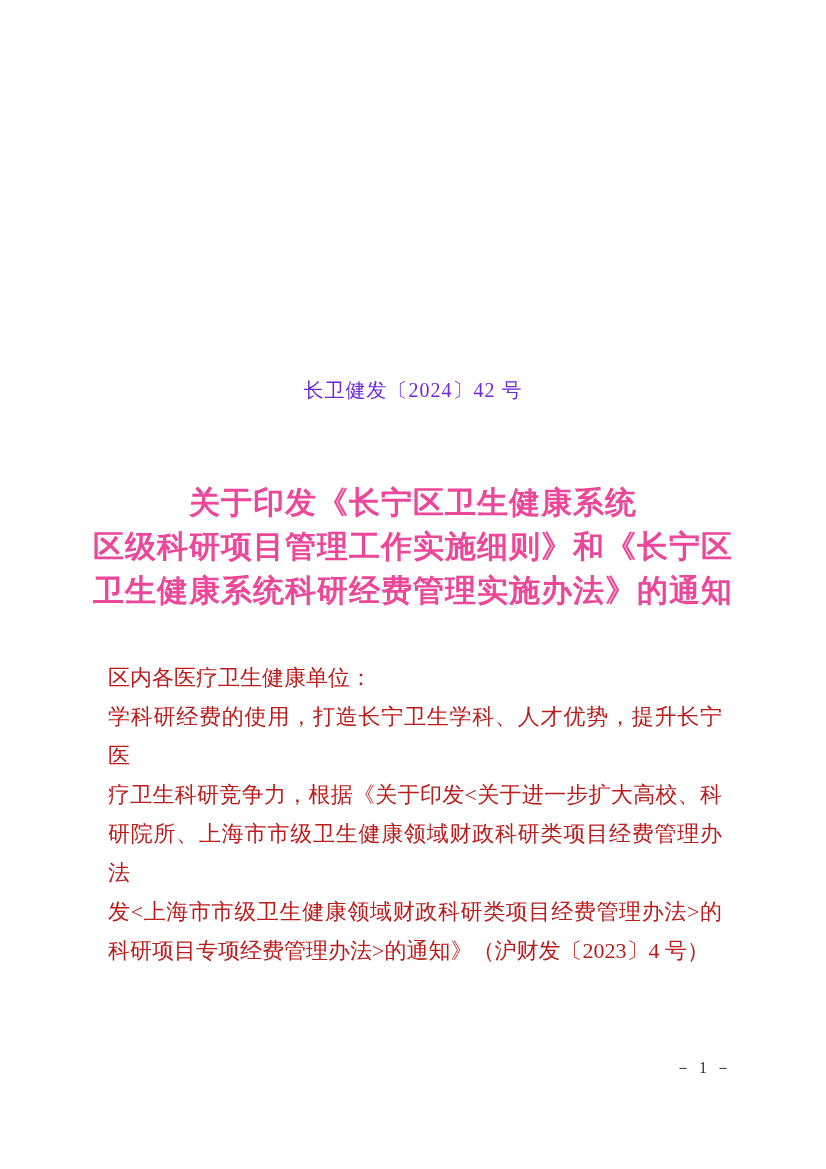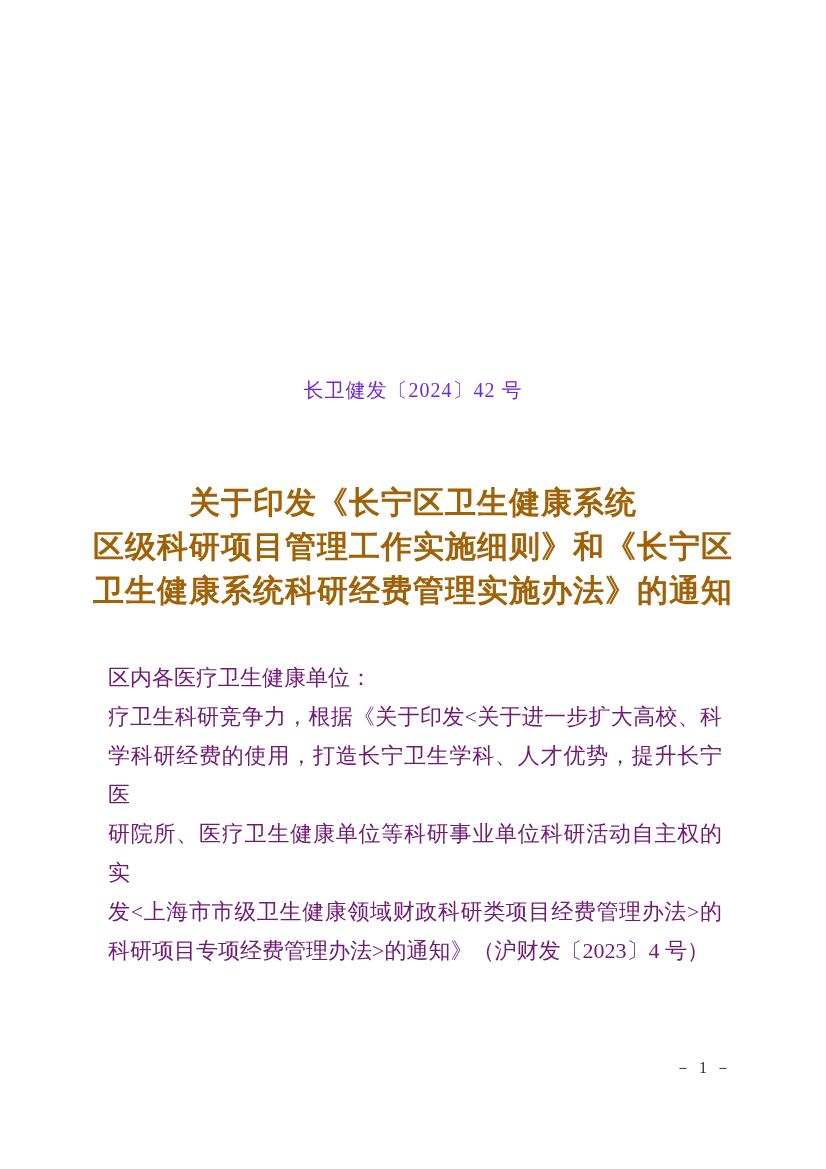"关于印发《长宁区卫生健康系统" .title-block { color: #a16207 -> #ec4899 }
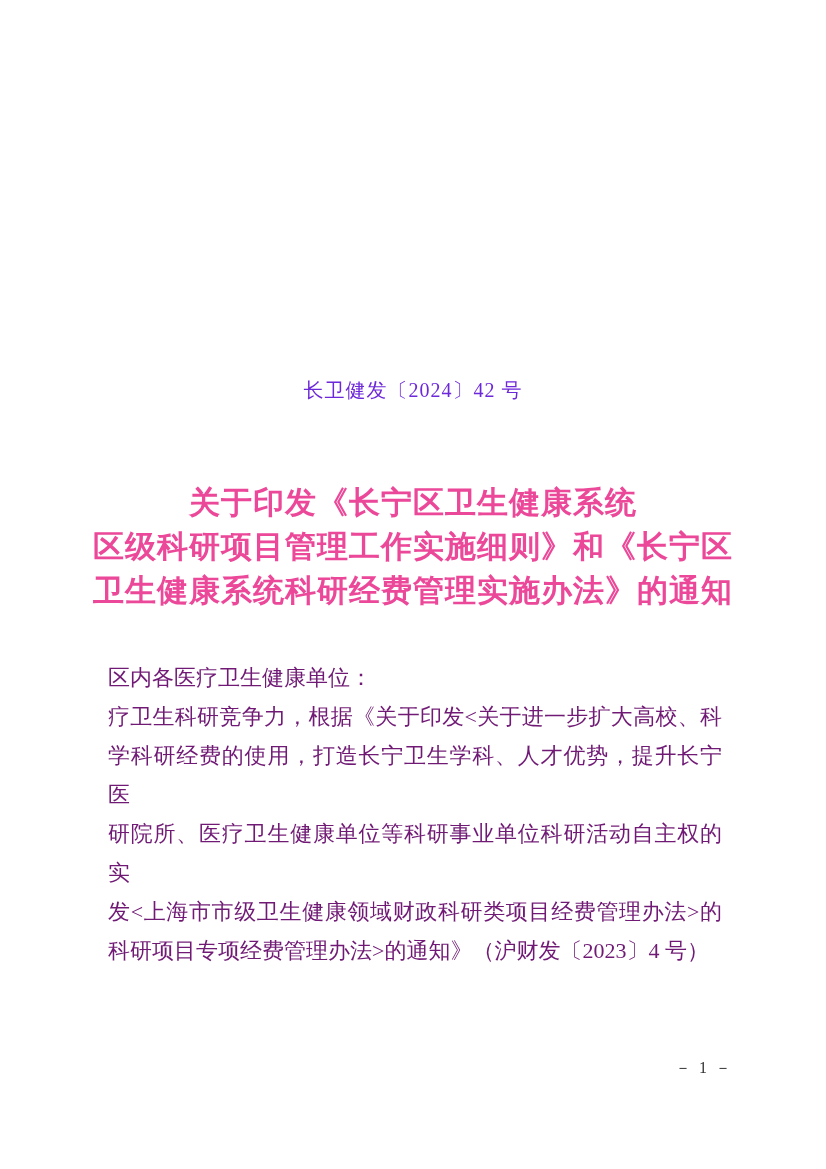"区内各医疗卫生健康单位：" .content { color: #701a75 -> #b91c1c }
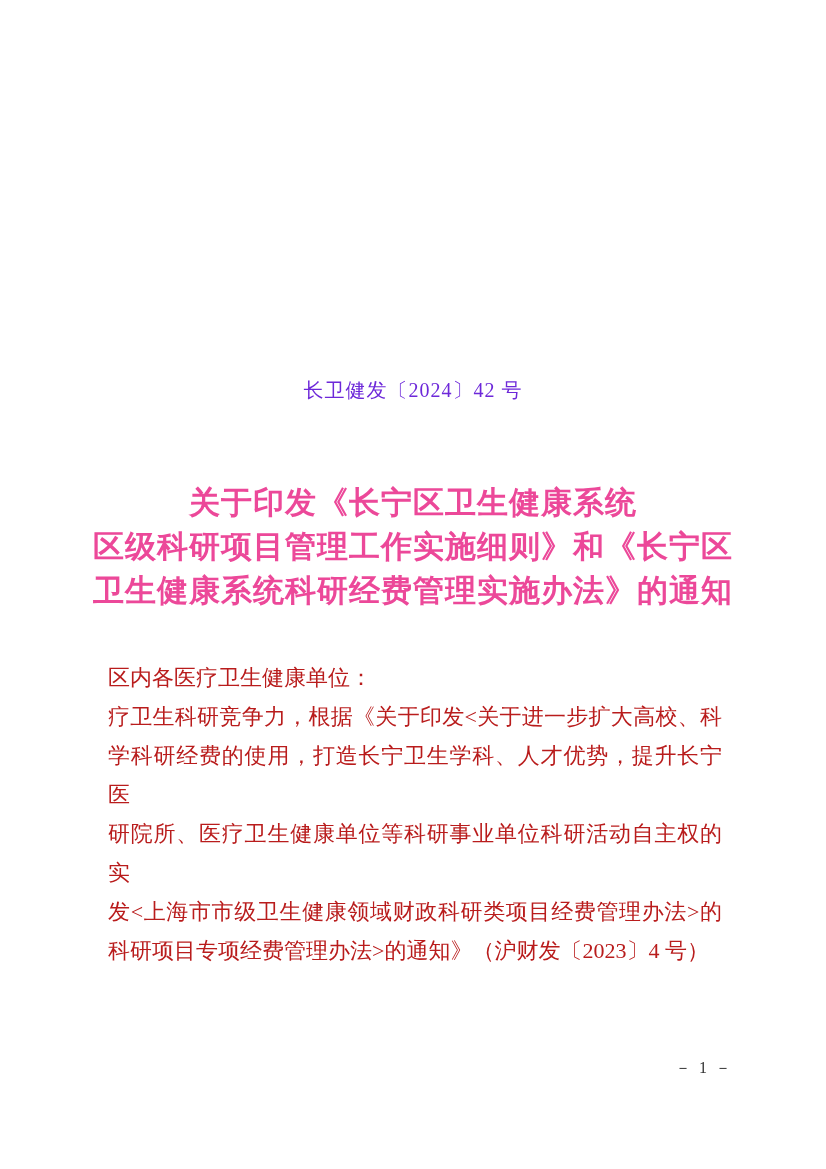"疗卫生科研竞争力，根据《关于印发<关于进一步扩大高校、科" div.para-line { order: before "学科研经费的使用，打造长宁卫生学科、人才优势，提升长宁医" -> after "学科研经费的使用，打造长宁卫生学科、人才优势，提升长宁医" }
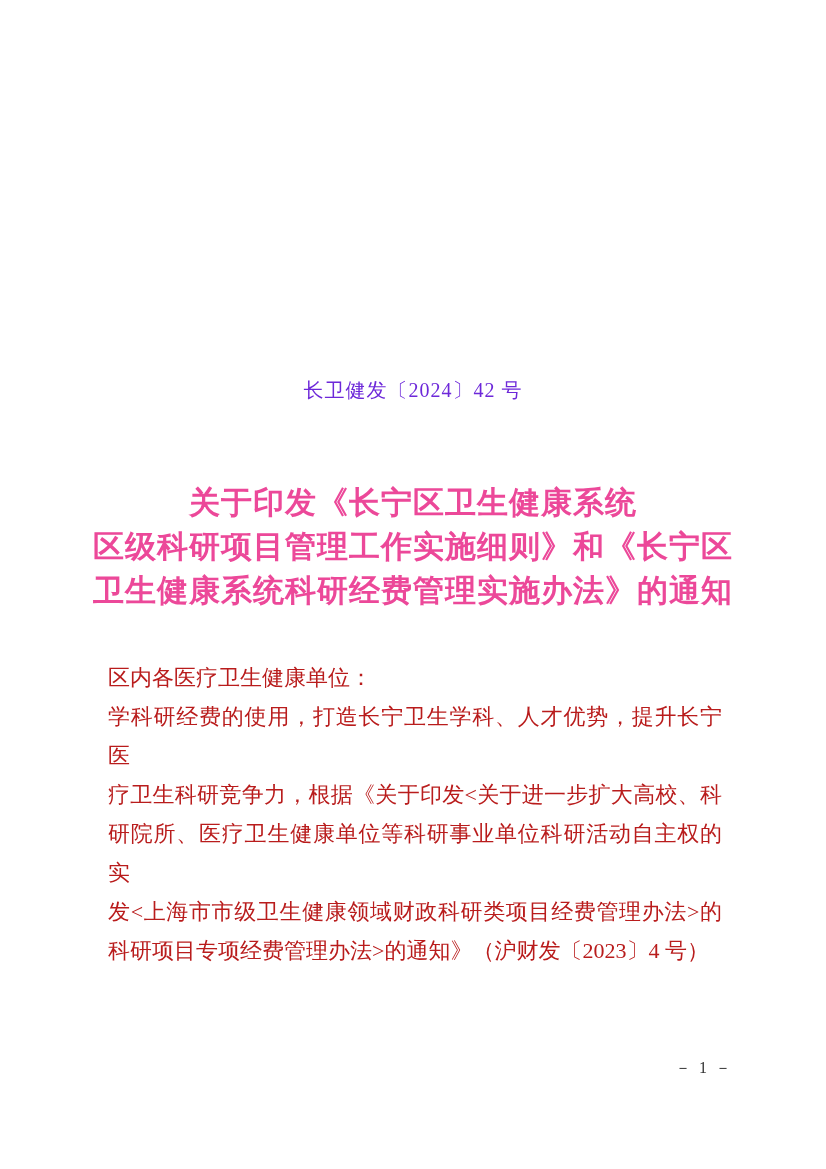"研院所、医疗卫生健康单位等科研事业单位科研活动自主权的实" div.para-line { text: 医疗卫生健康单位等科研事业单位科研活动自主权的实 -> 上海市市级卫生健康领域财政科研类项目经费管理办法 }
